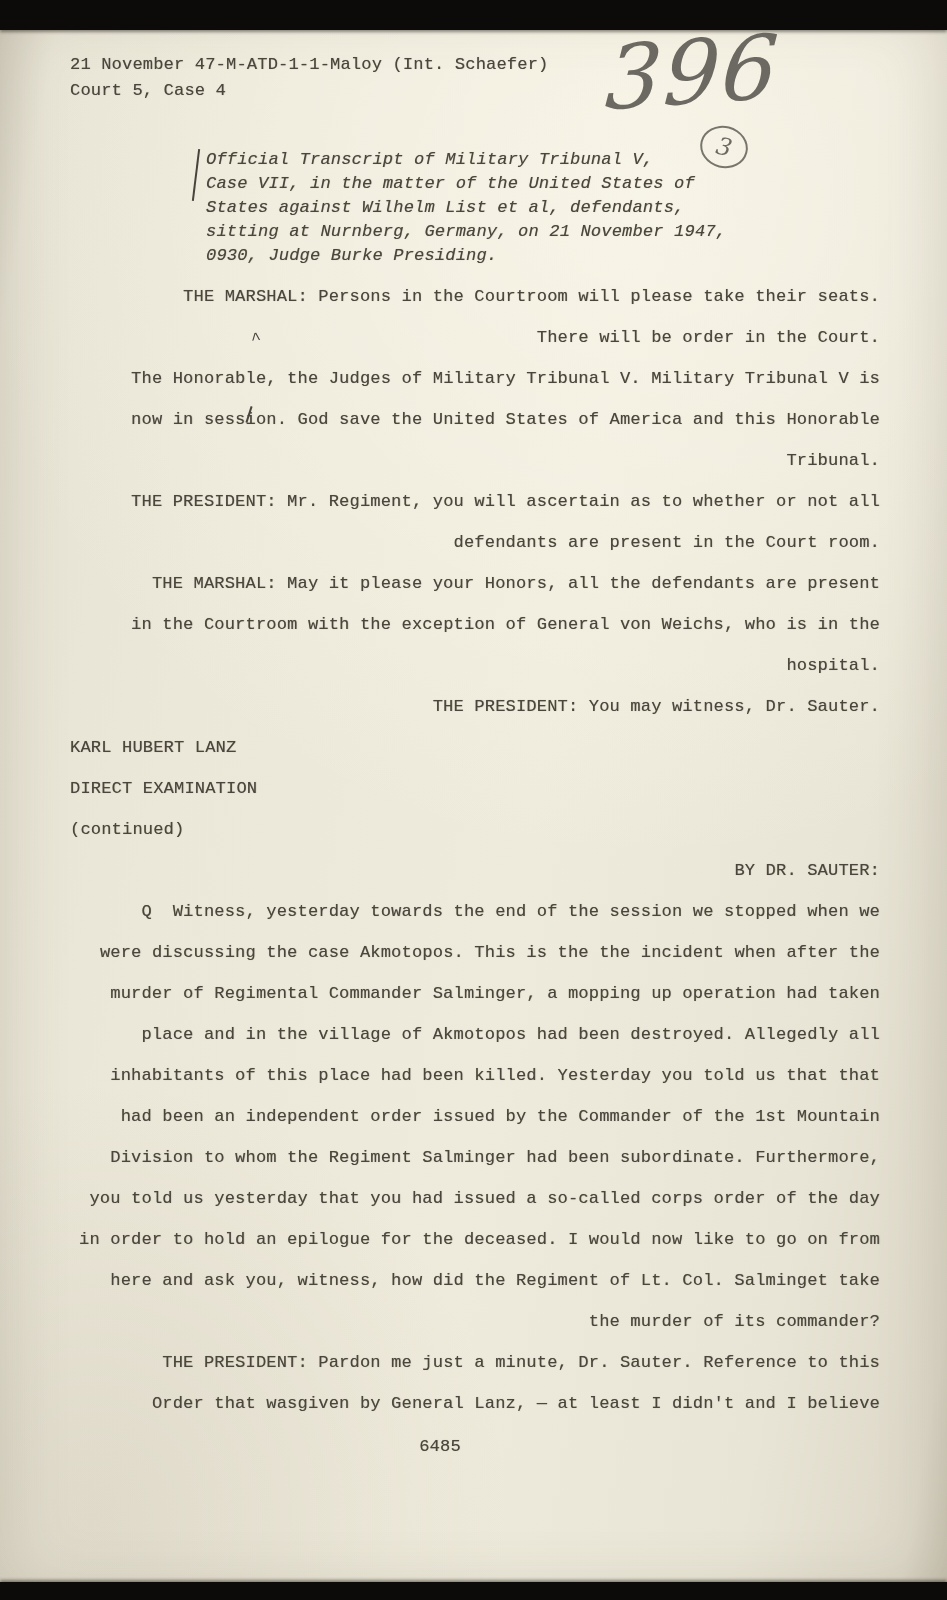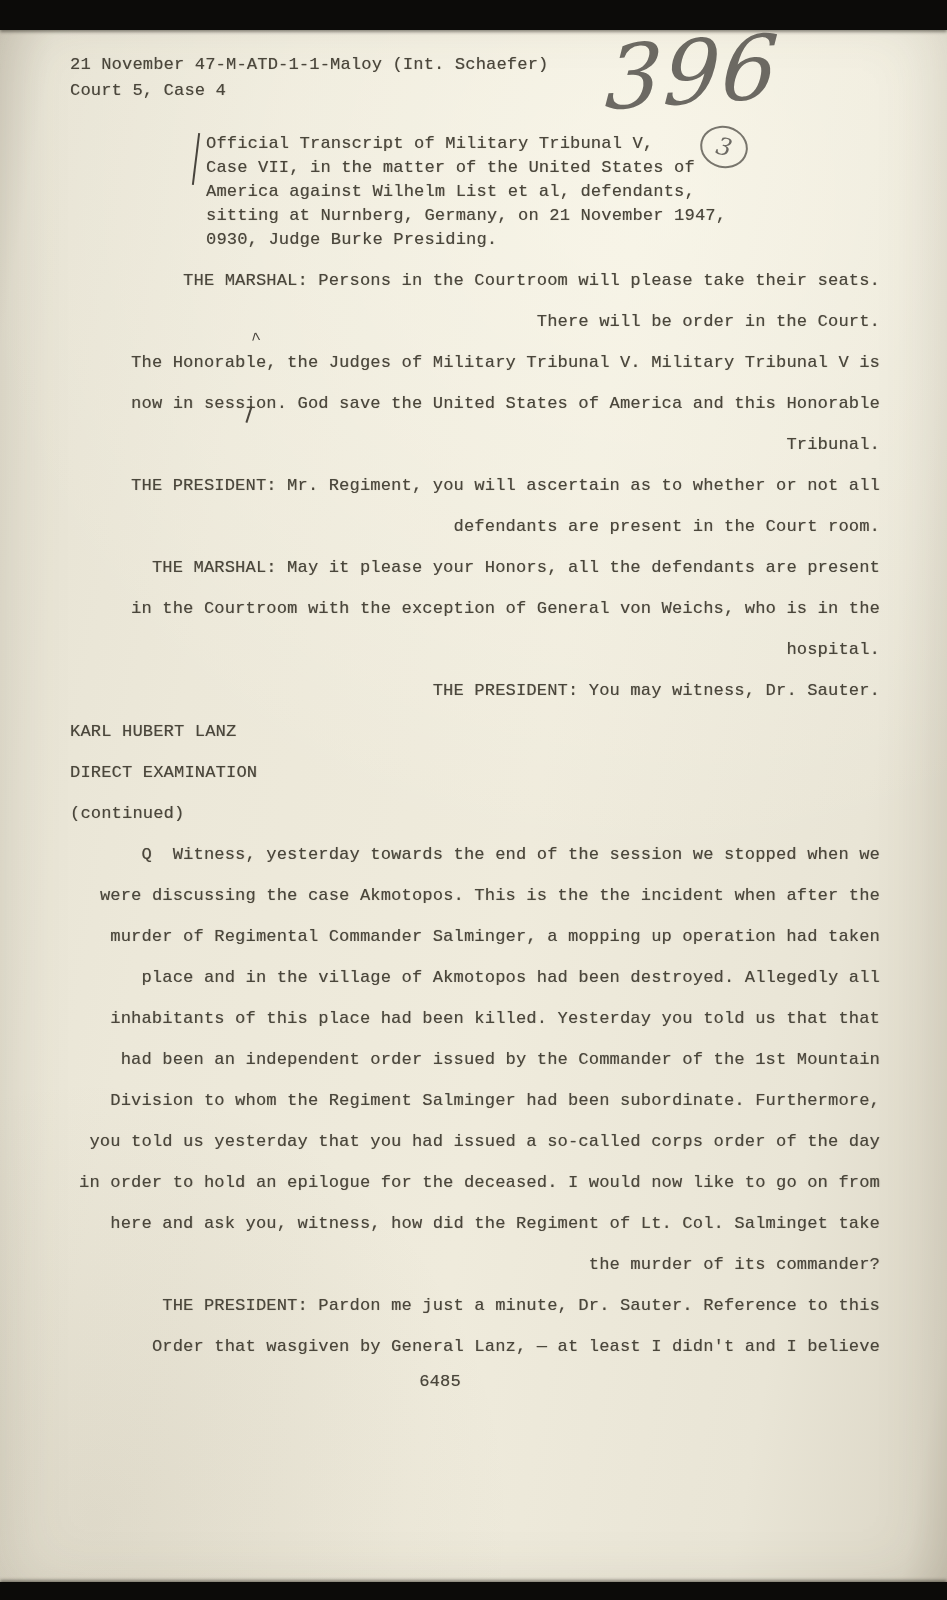"Official Transcript of Military Tribunal" .caption { font-style: none -> italic; margin-top: 28px -> 44px }
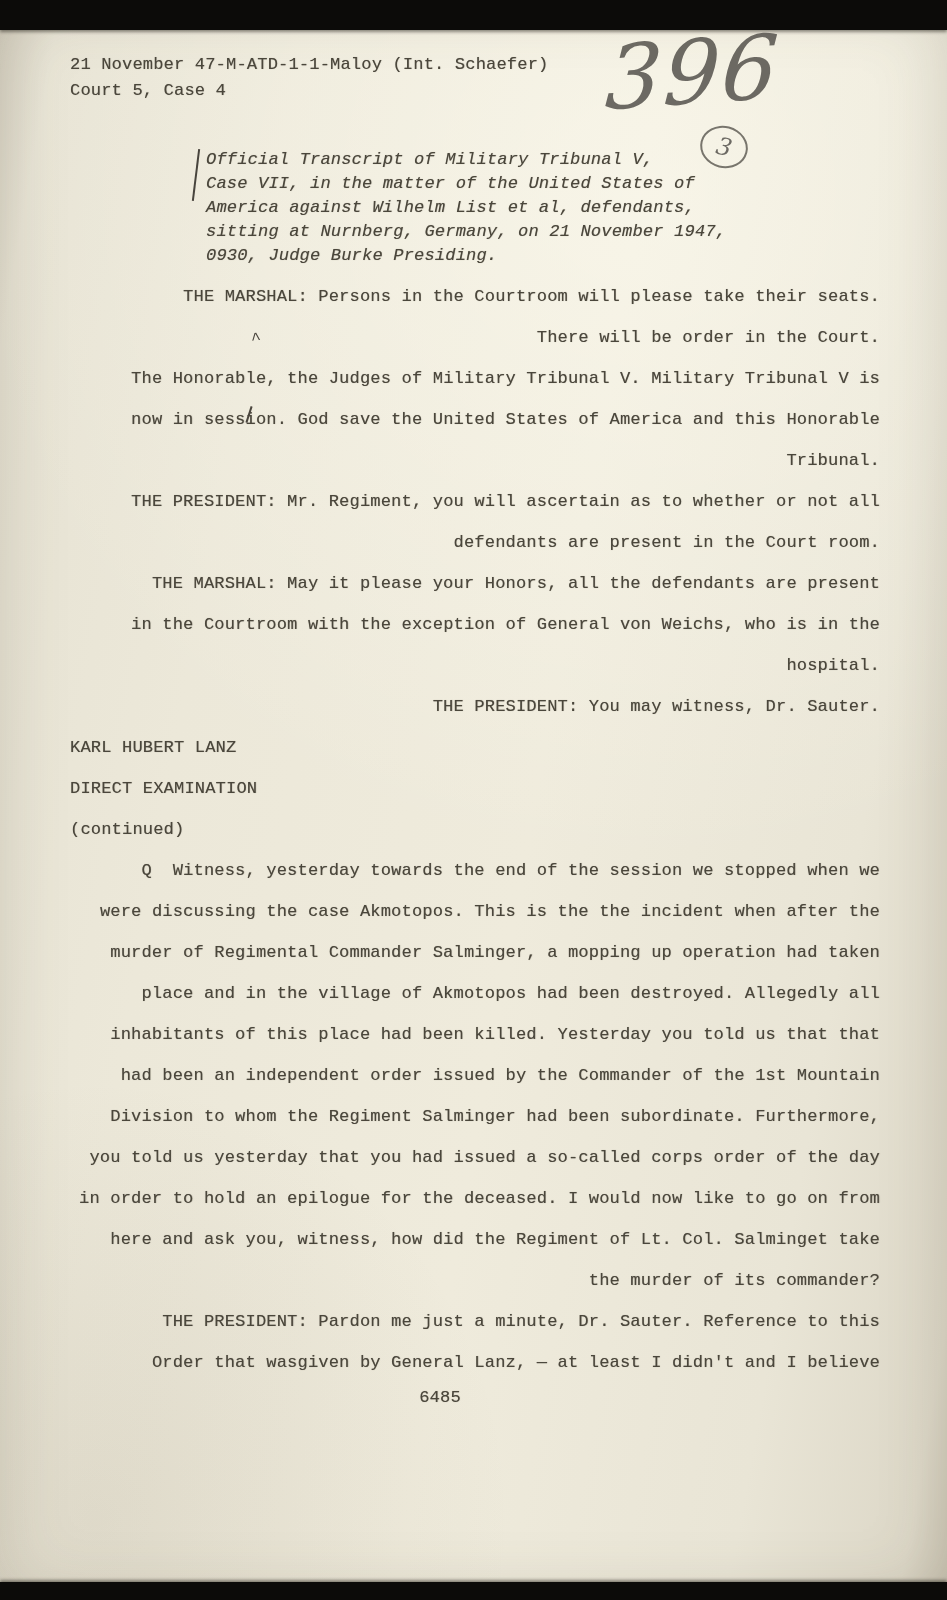"America against Wilhelm List et" div { text: America -> States }
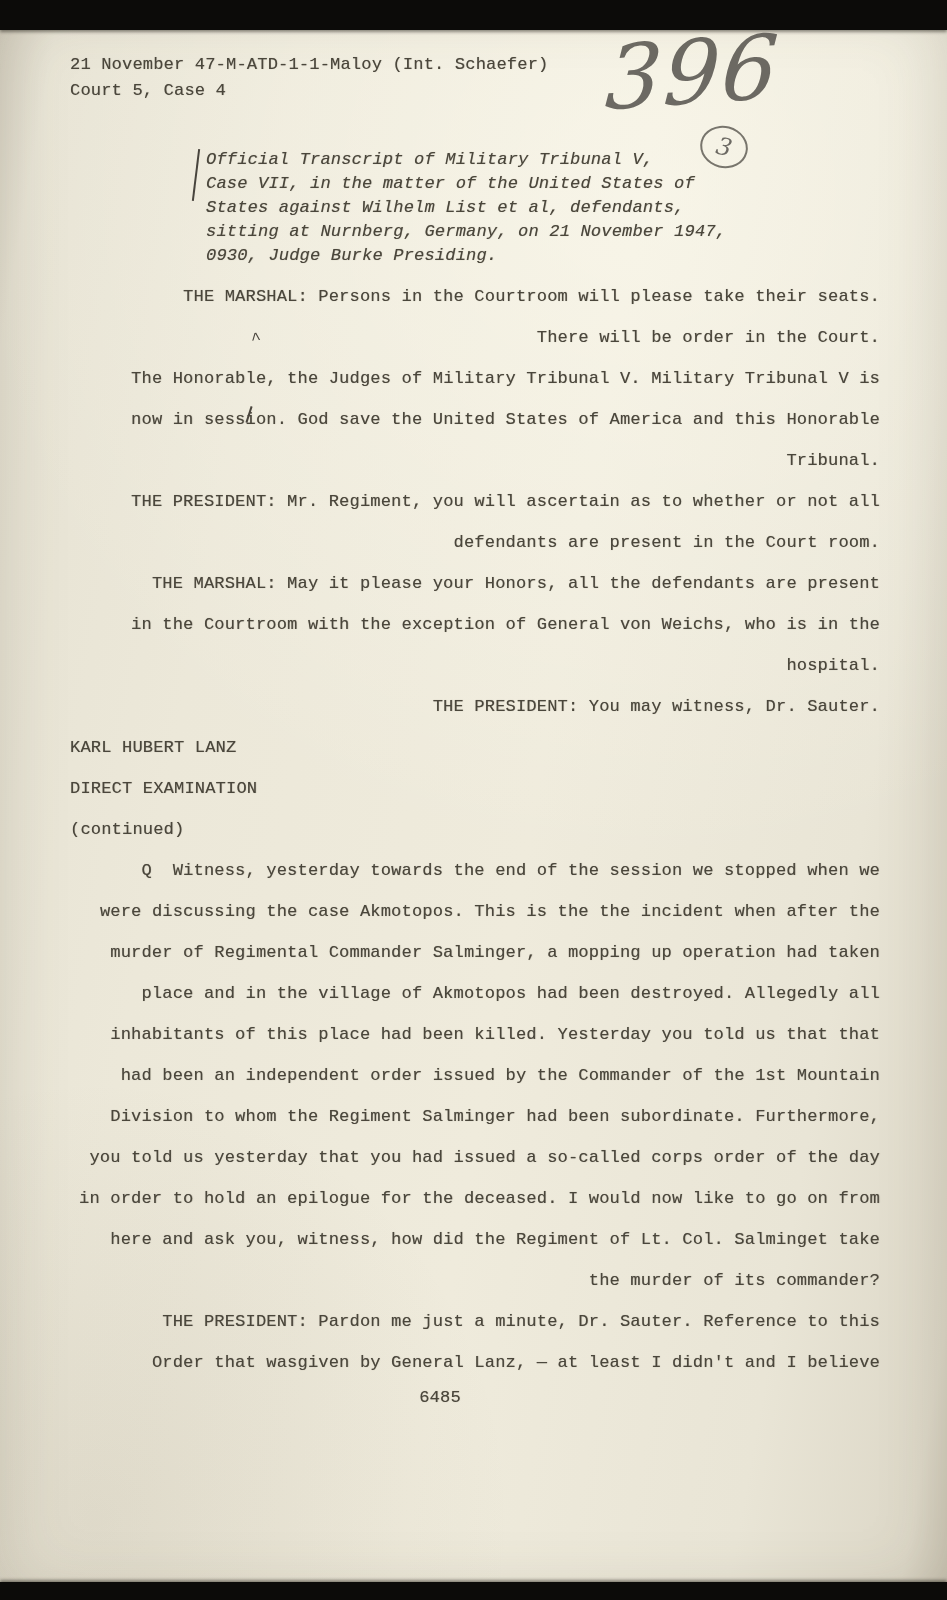"BY DR. SAUTER:" p.flush { html: none -> <p>BY DR. SAUTER:</p> }
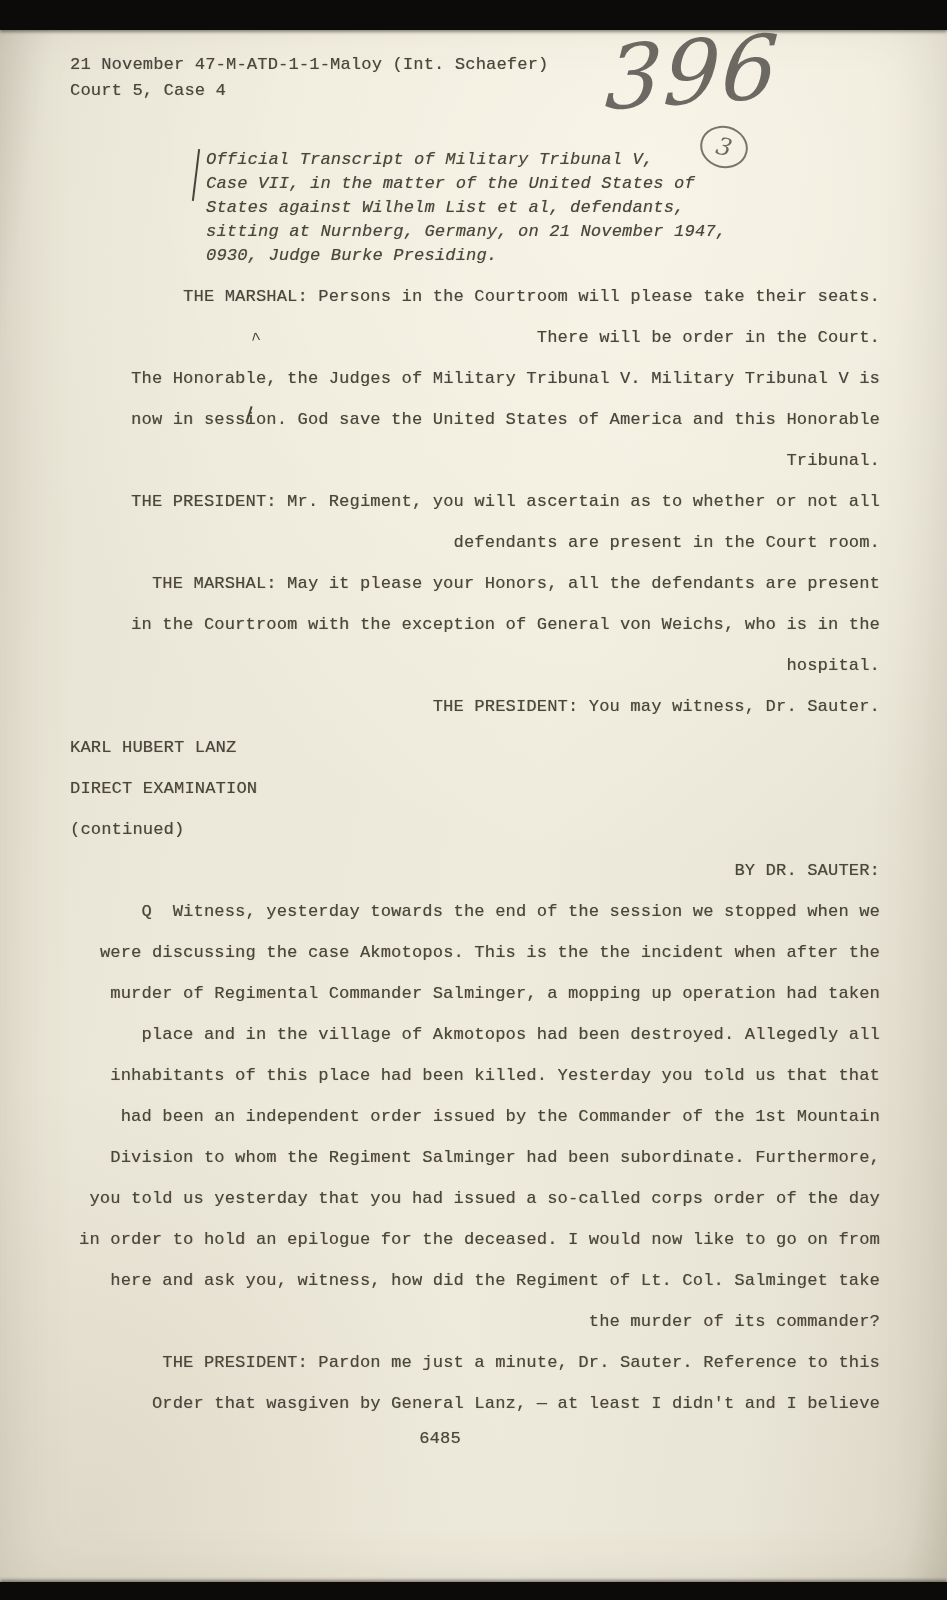"6485" .page-number { margin-top: 0 -> 8px }
